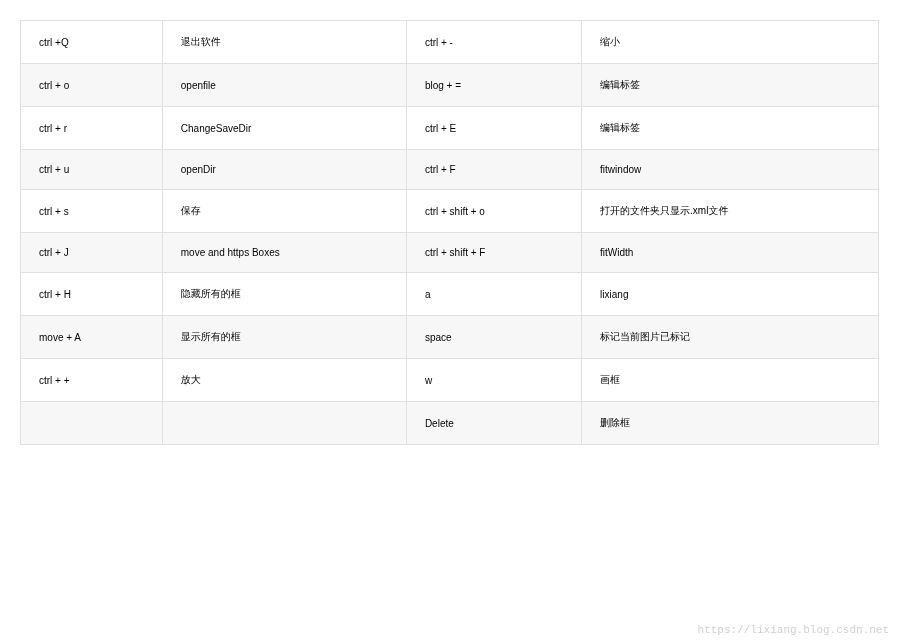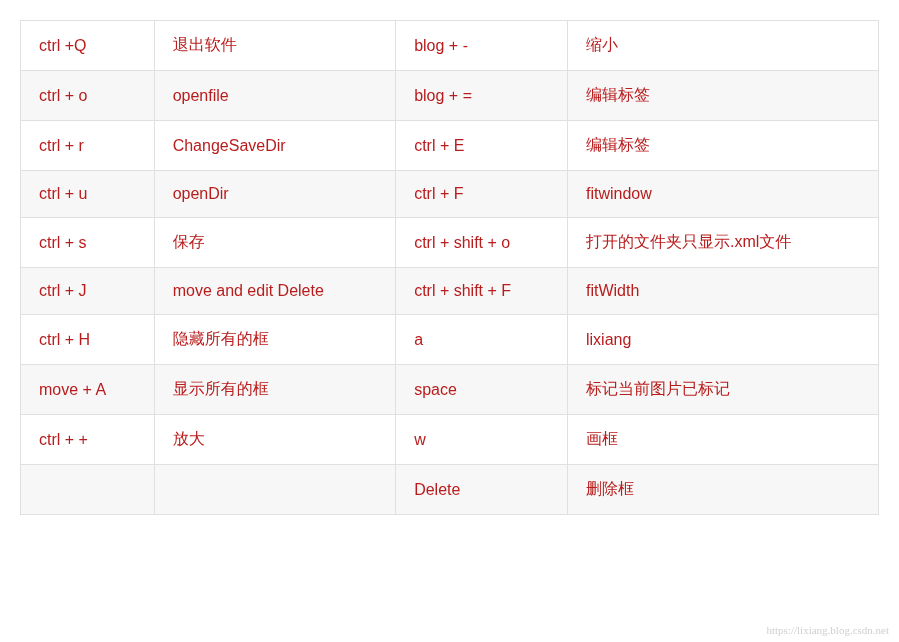"ctrl +Q" table { color: #b91c1c -> #000000; font-size: 16px -> 10px }
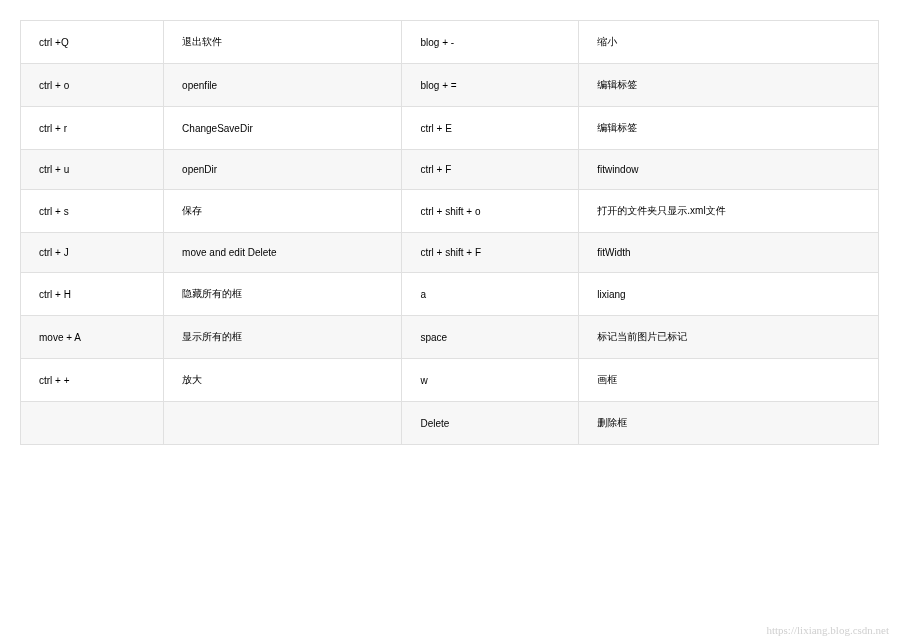"blog + -" td { text: blog -> ctrl }
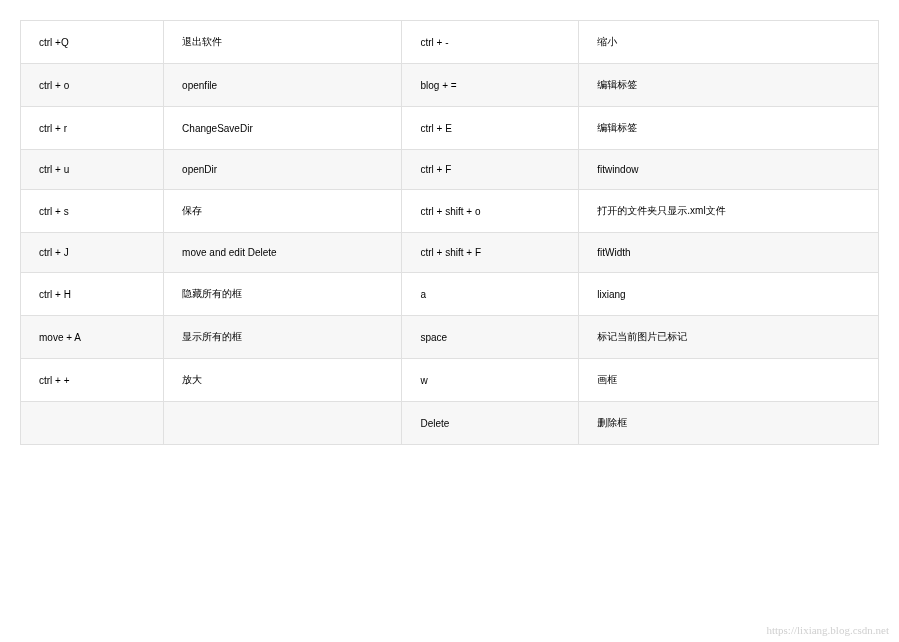"move and edit Delete" td { text: edit Delete -> https Boxes }
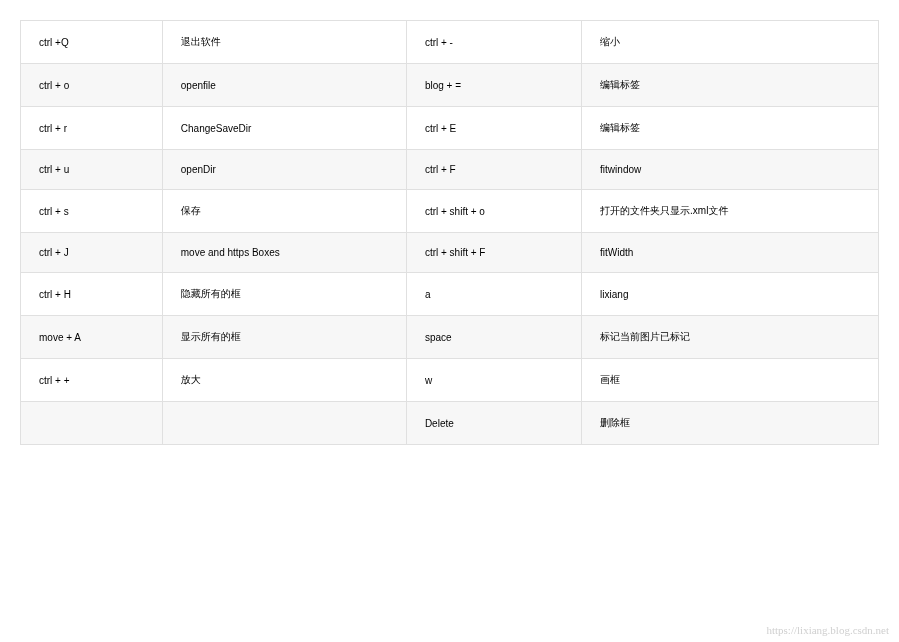"https://lixiang.blog.csdn.net" .watermark { font-family: Liberation Serif, serif -> Liberation Mono, monospace }
